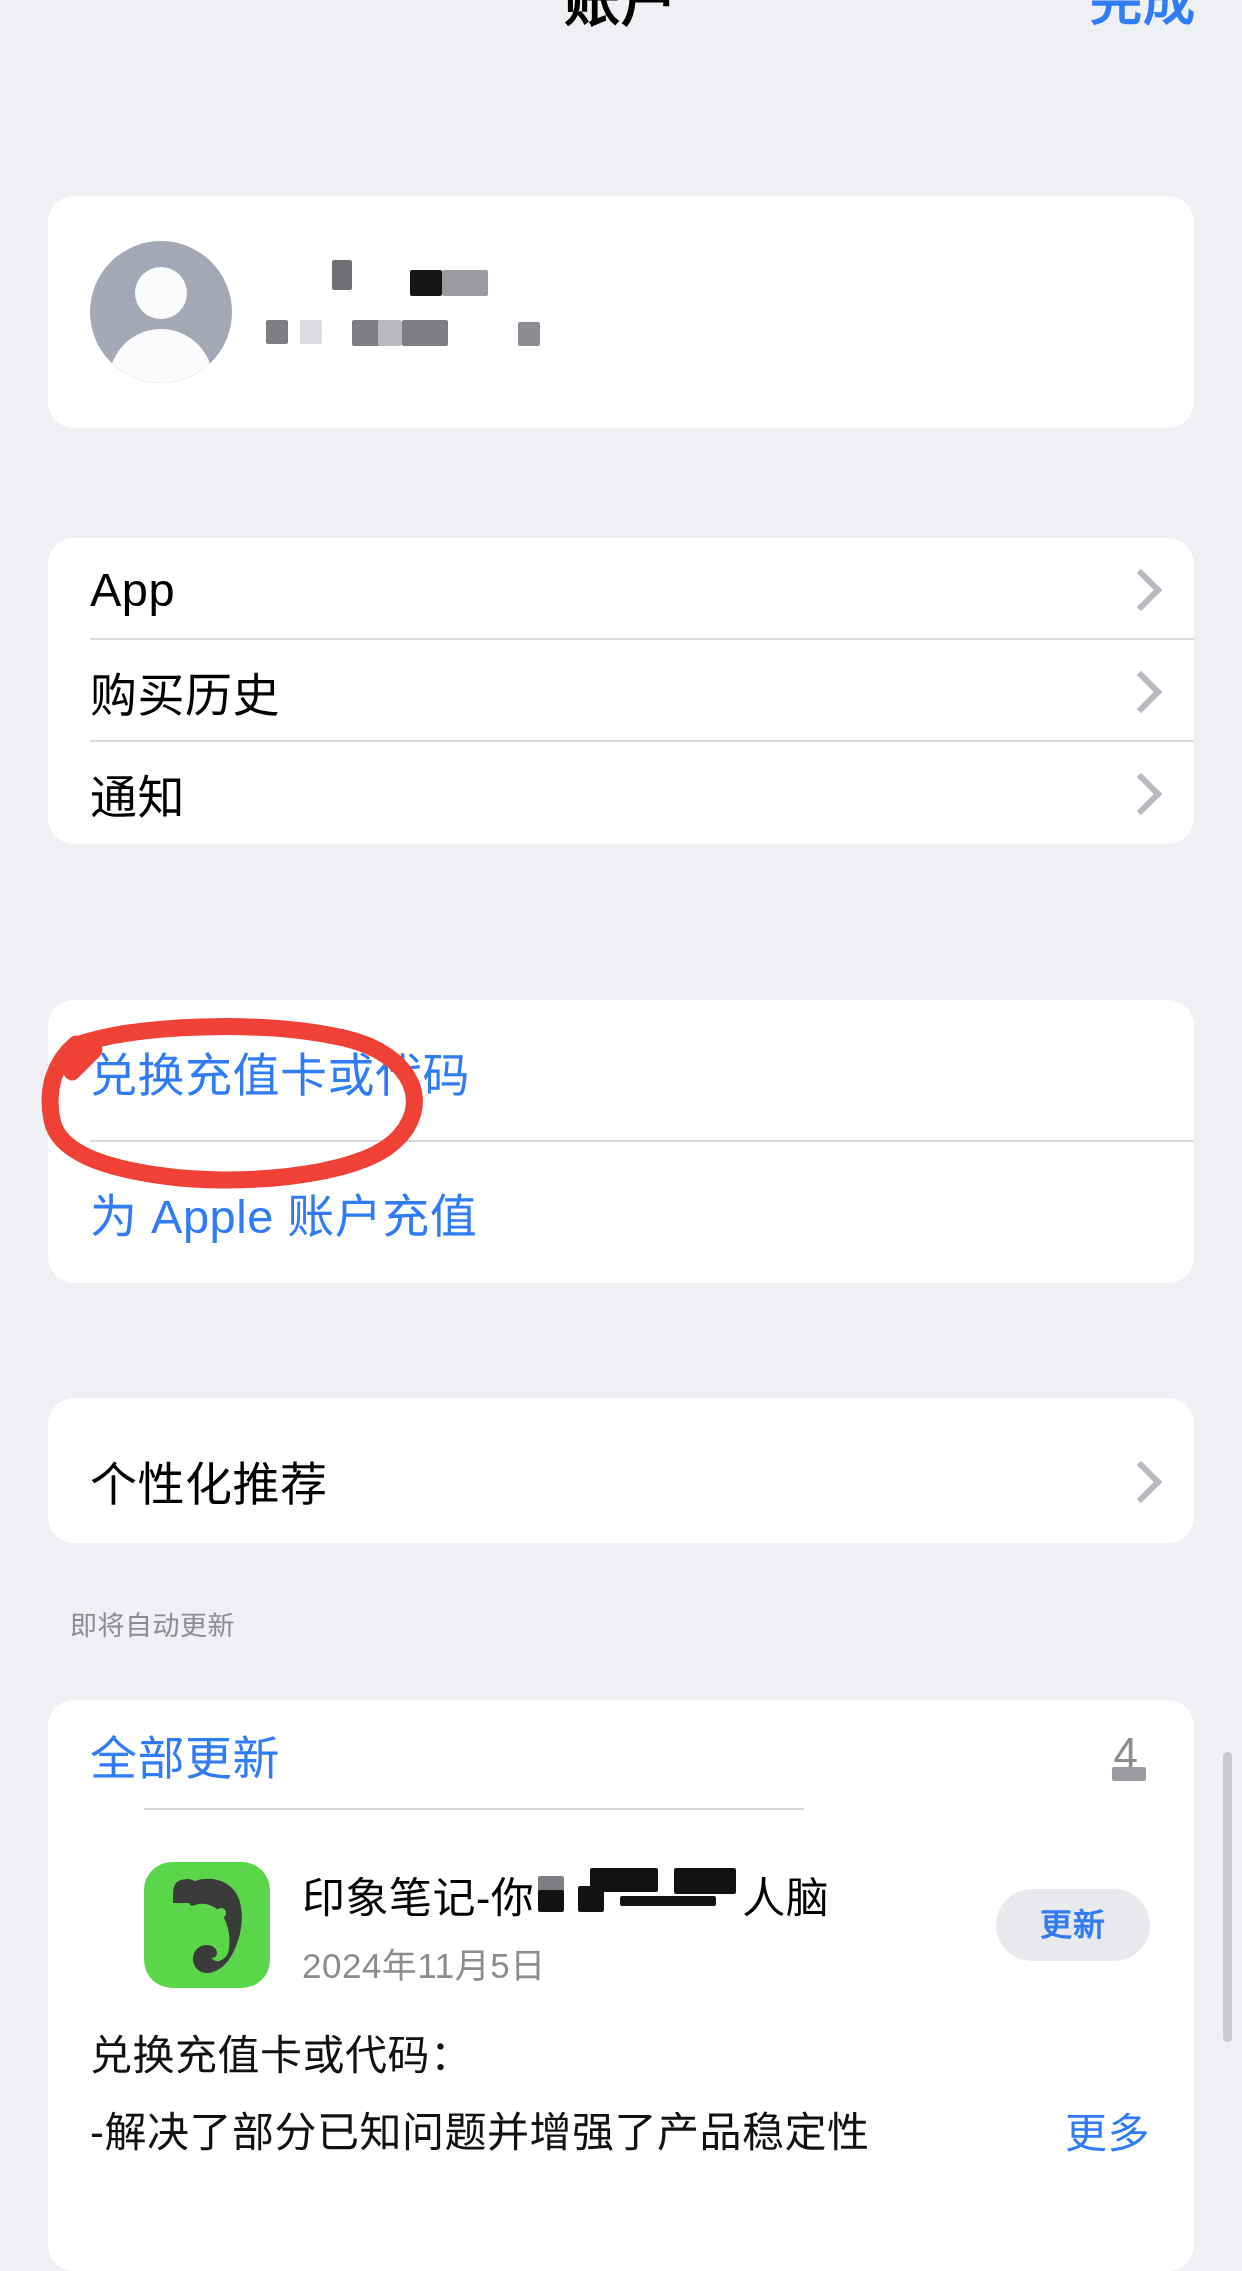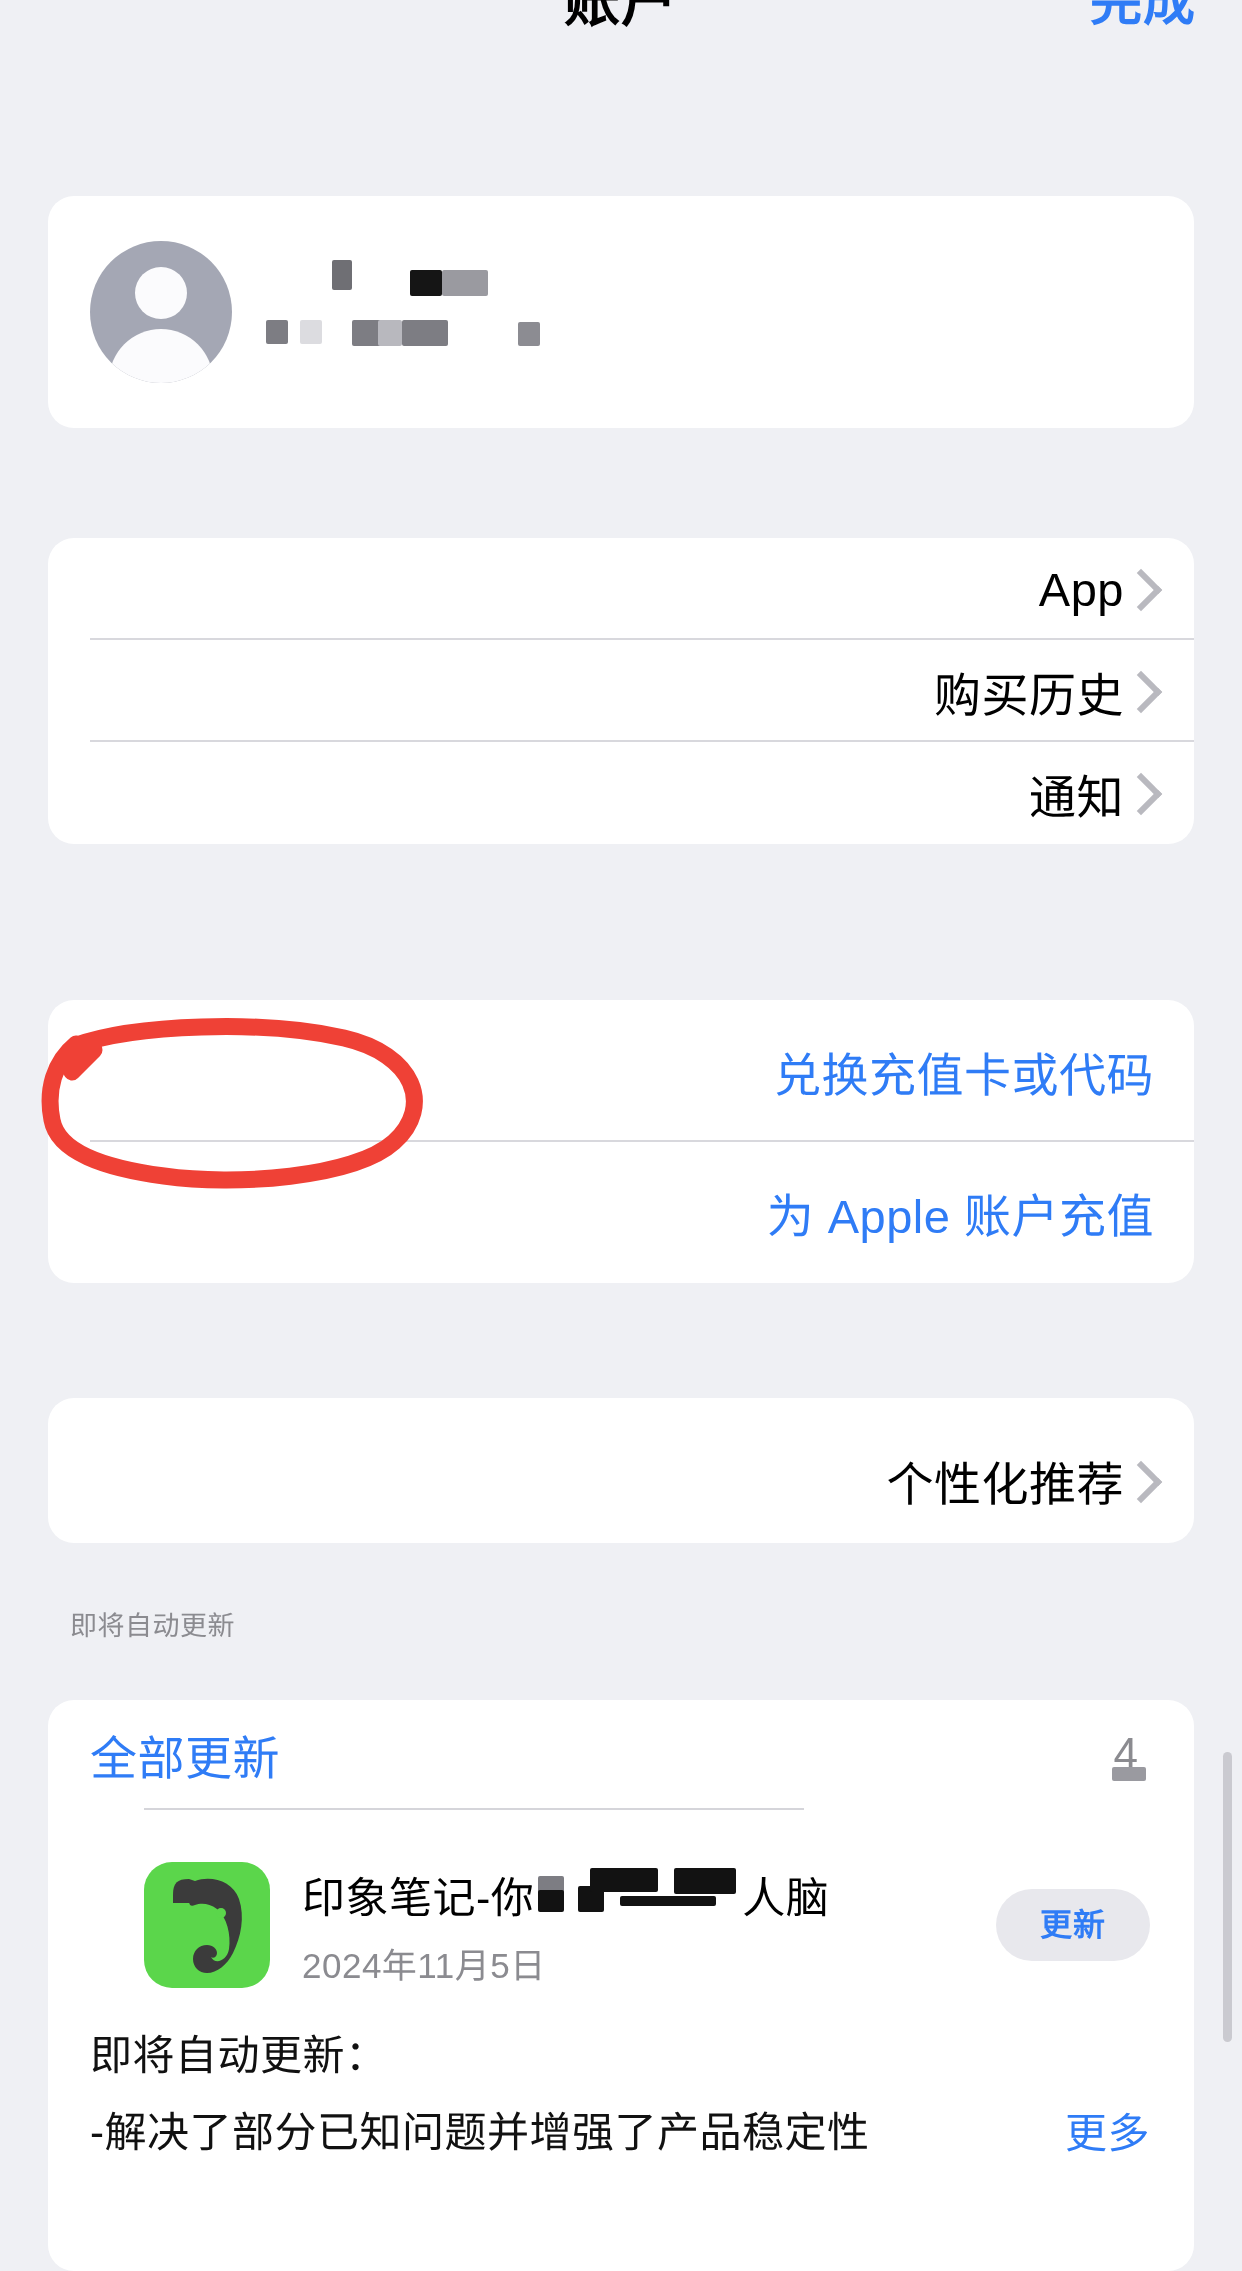"App" .row { text-align: right -> none }
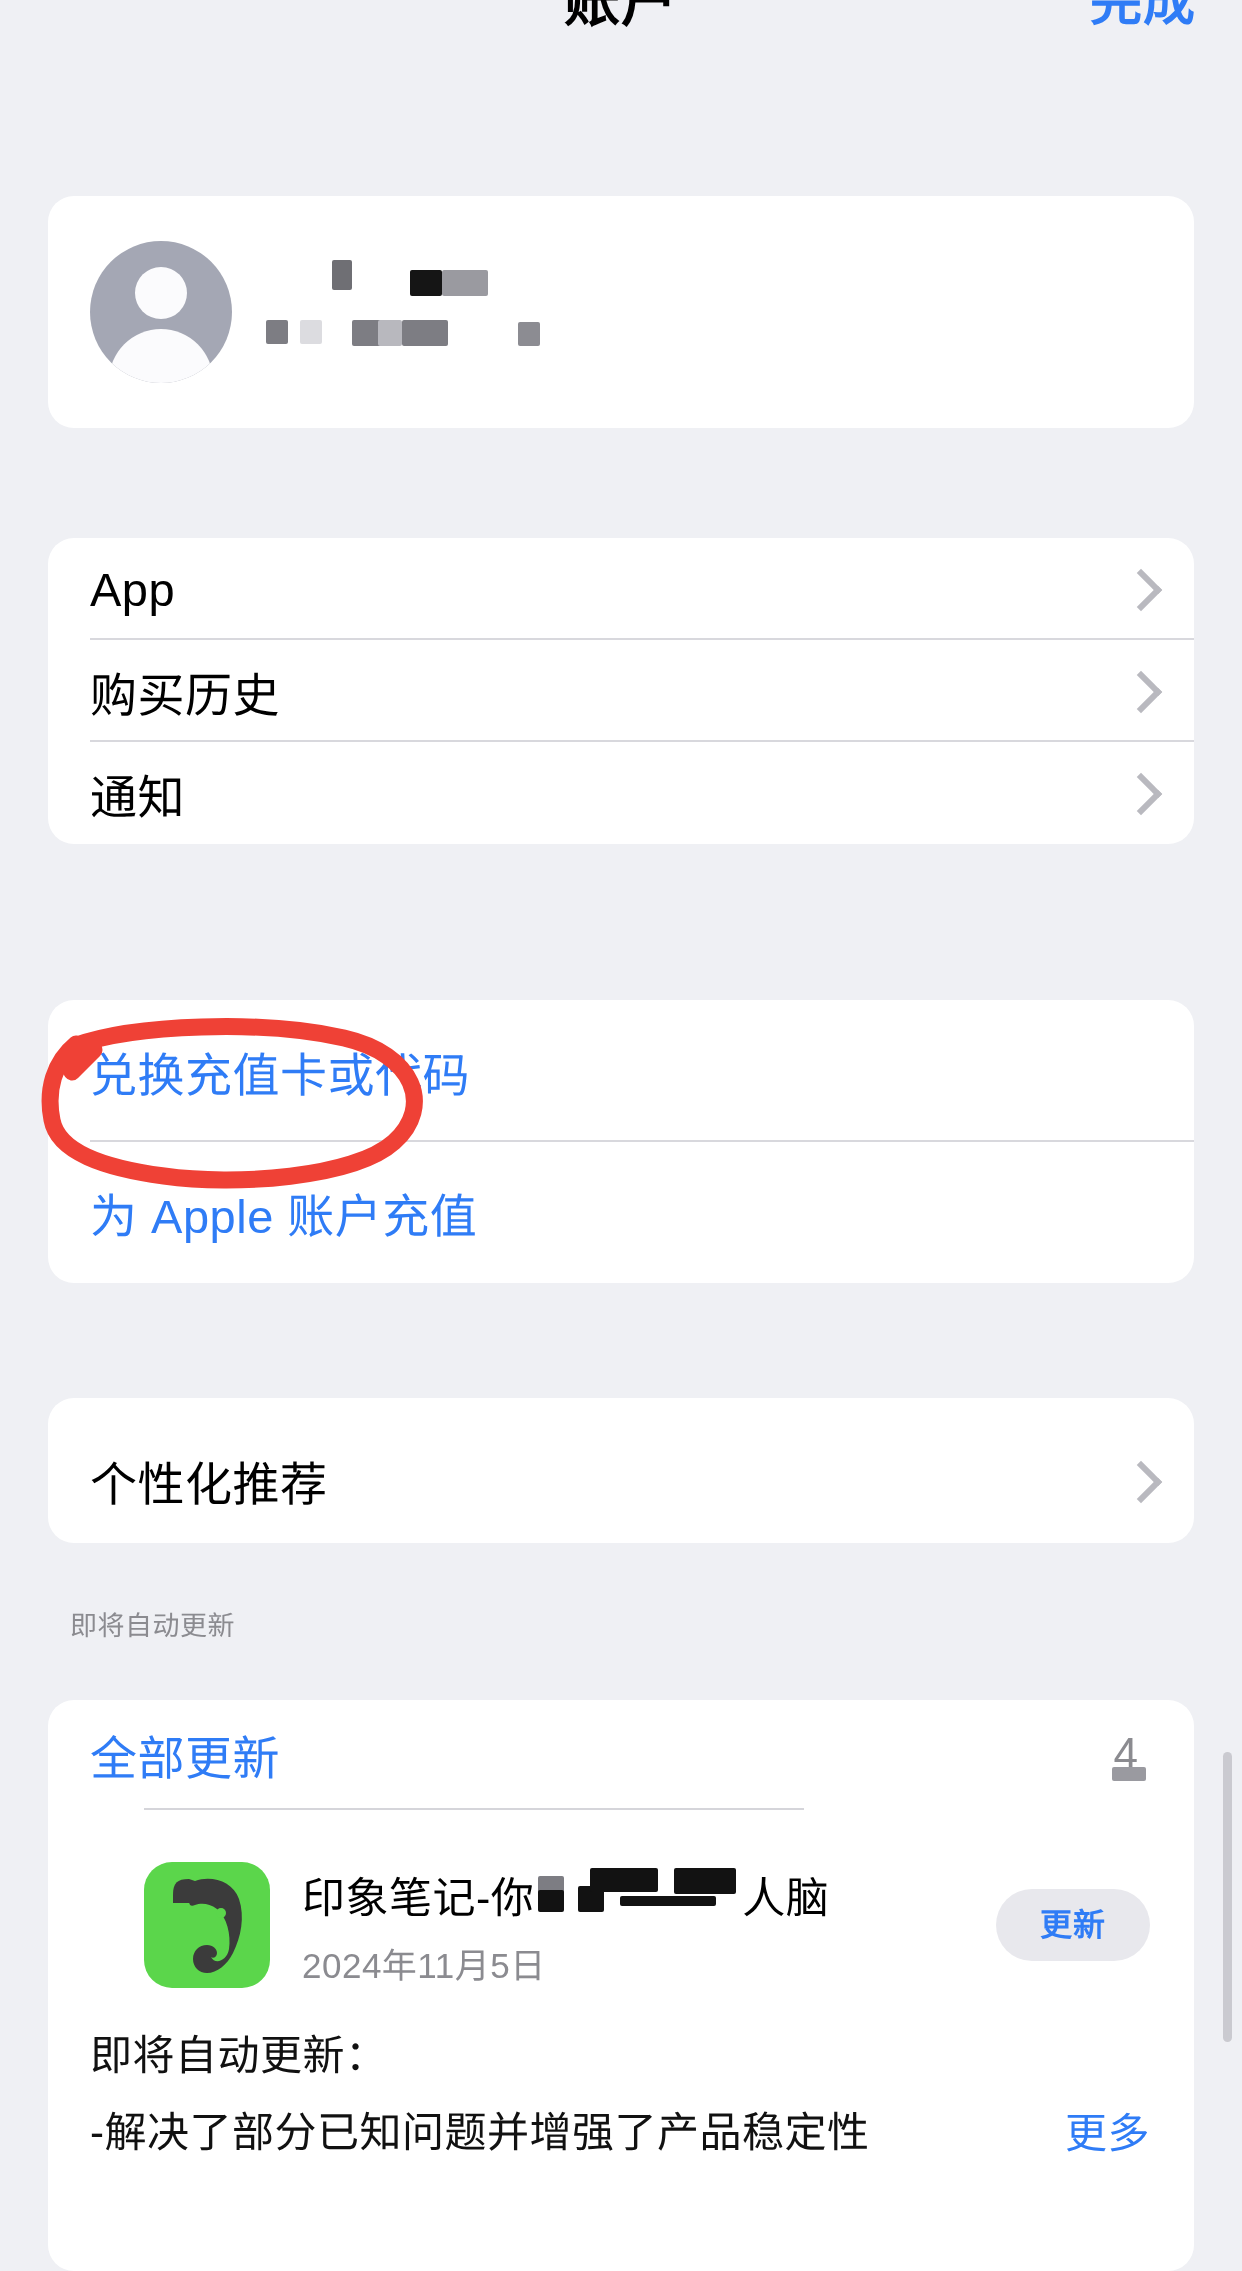"即将自动更新：" div.note-line { text: 即将自动更新 -> 兑换充值卡或代码 }
